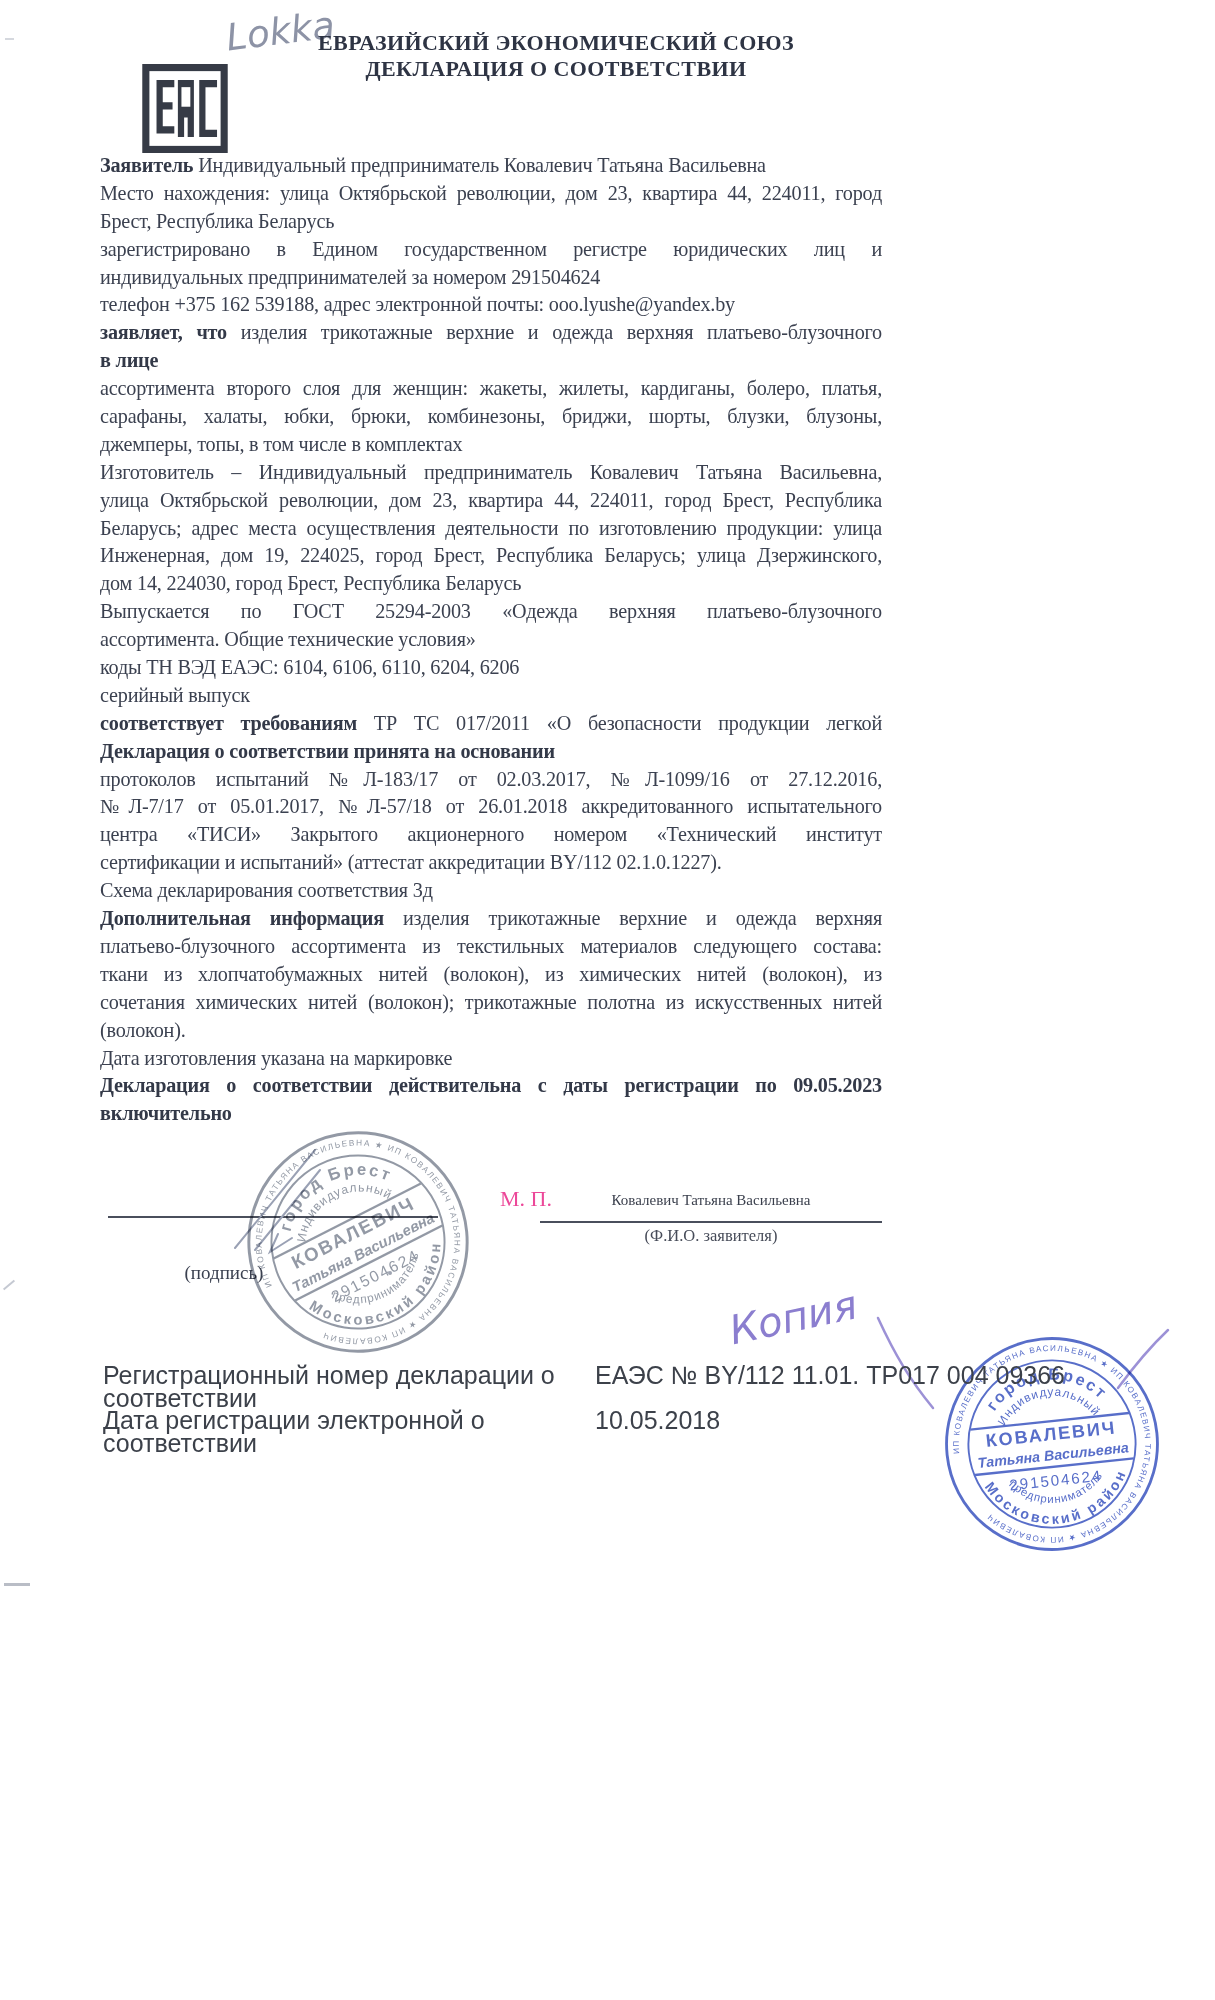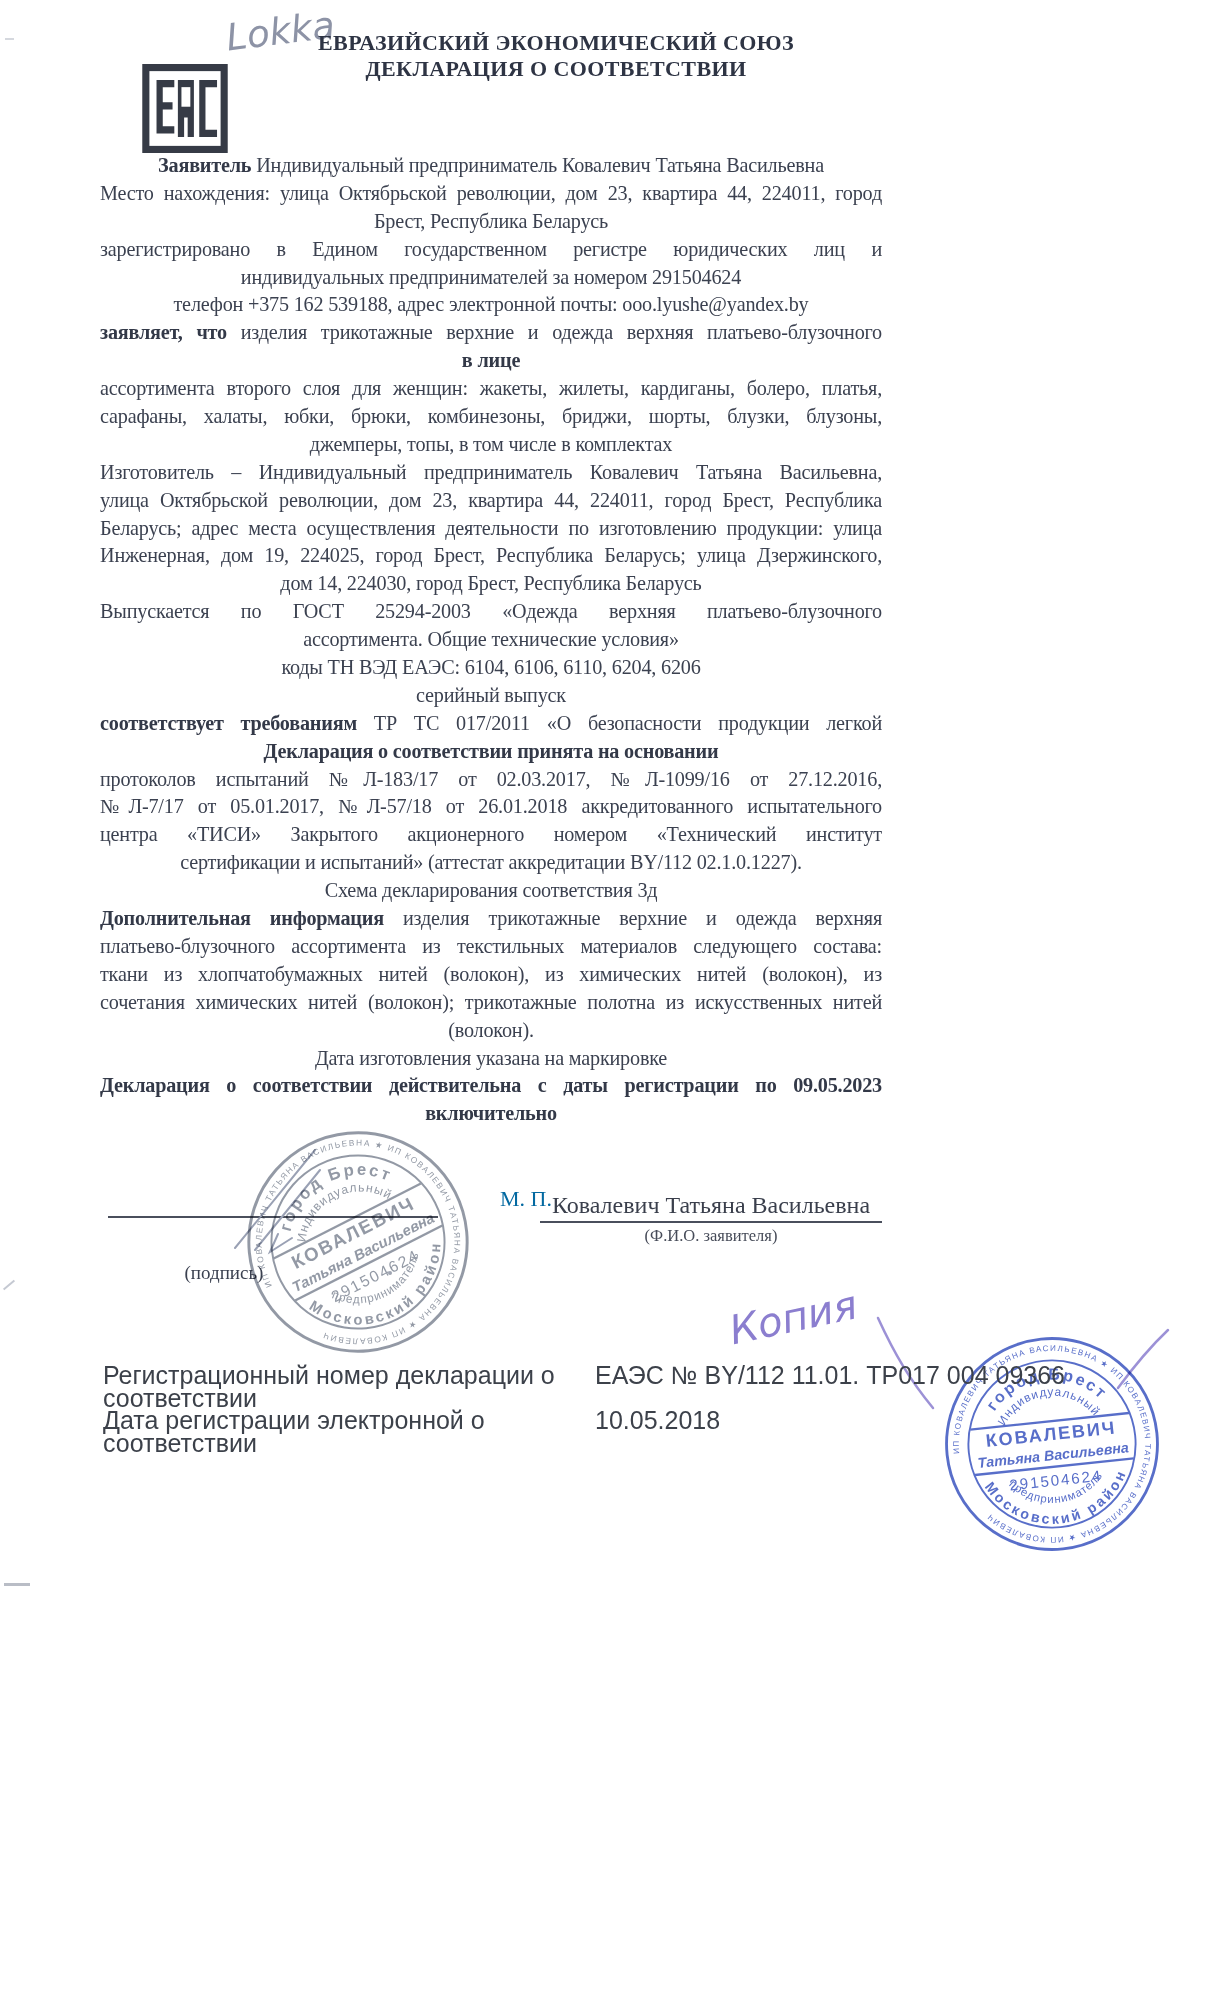"Заявитель Индивидуальный предприниматель" .line { text-align: center -> left }
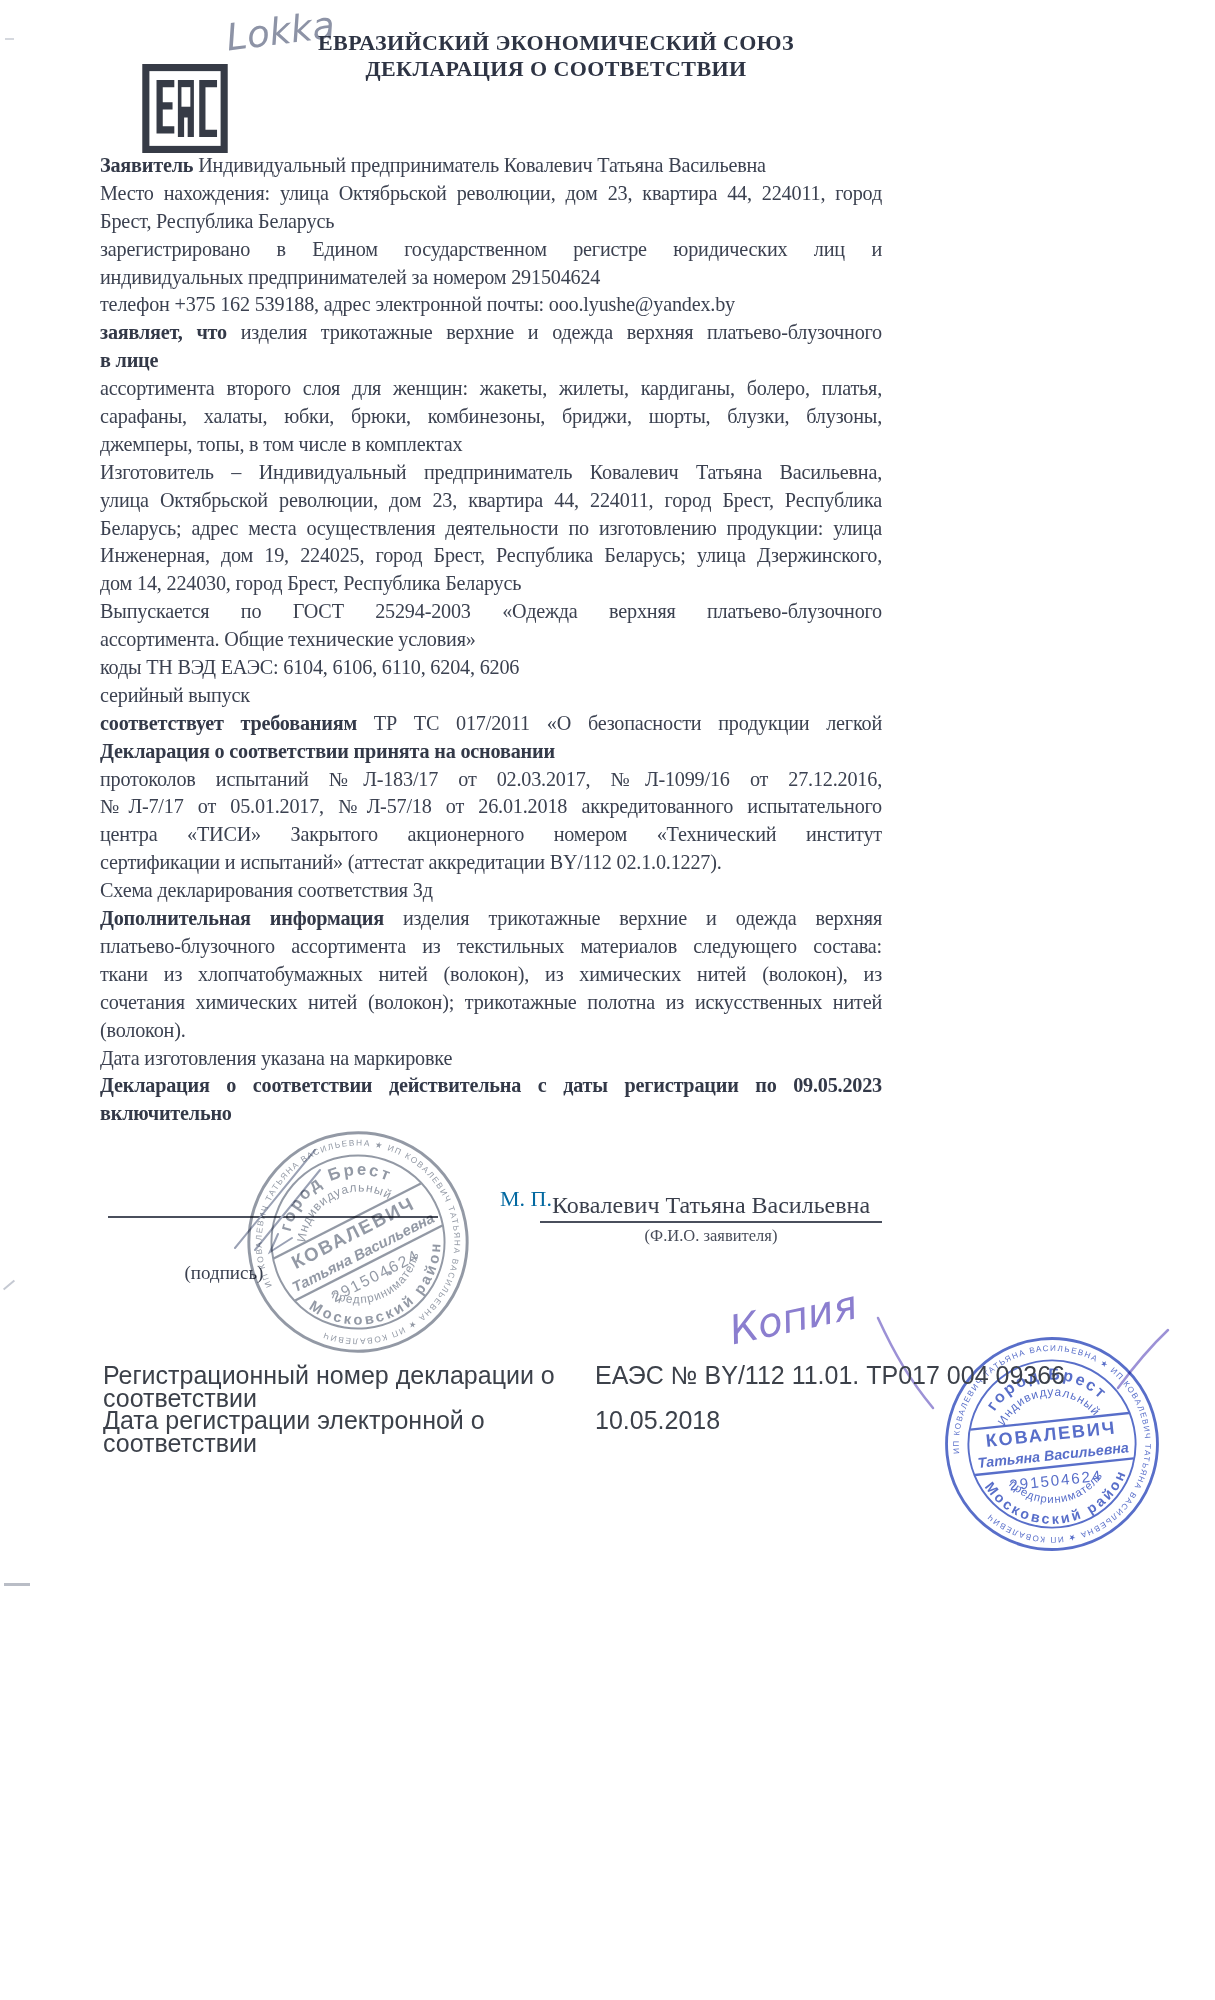"М. П." .mp { color: #0369a1 -> #ec4899 }
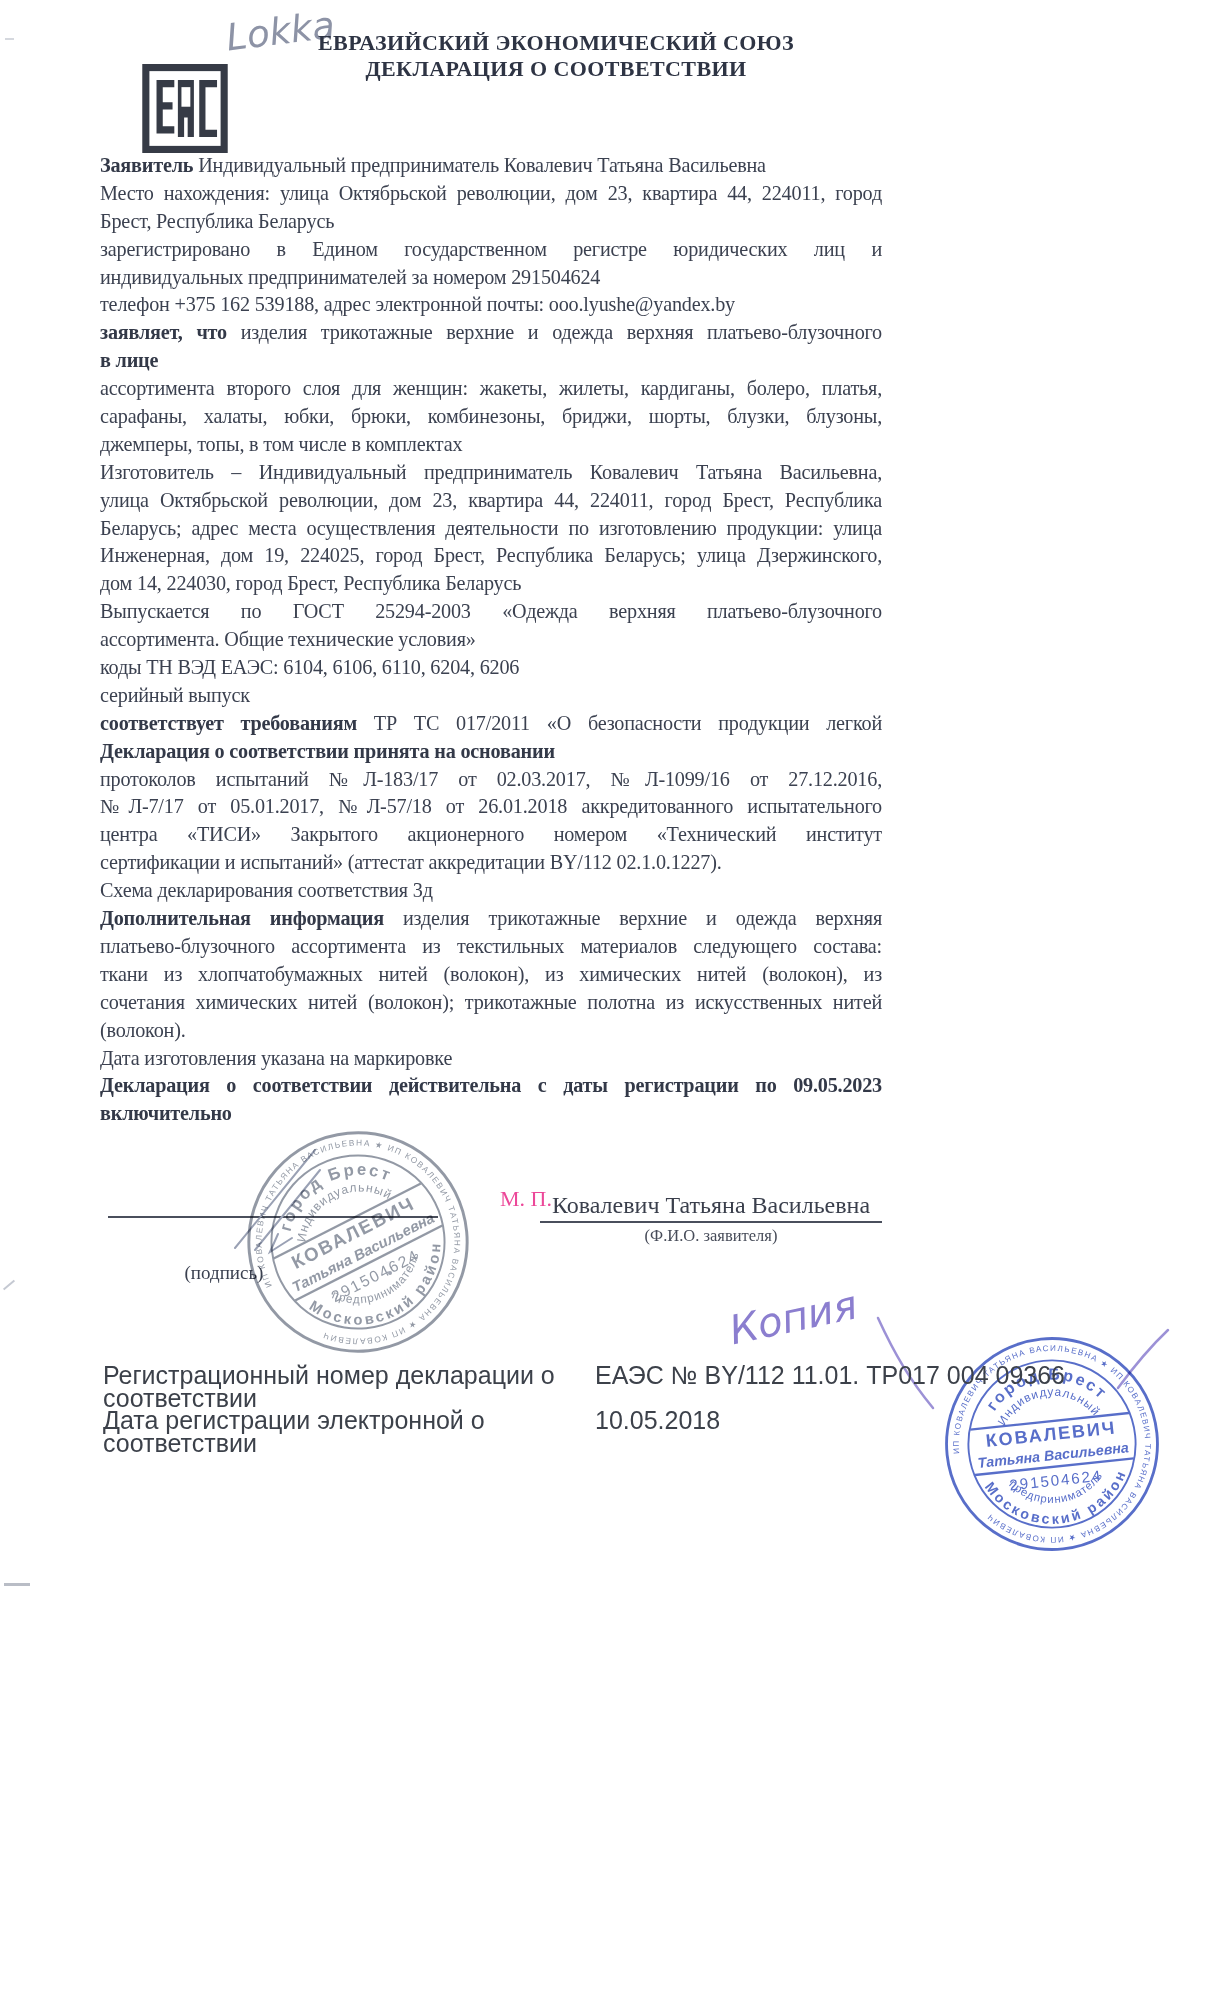"Ковалевич Татьяна Васильевна" .fio-value { font-size: 24px -> 15px }
